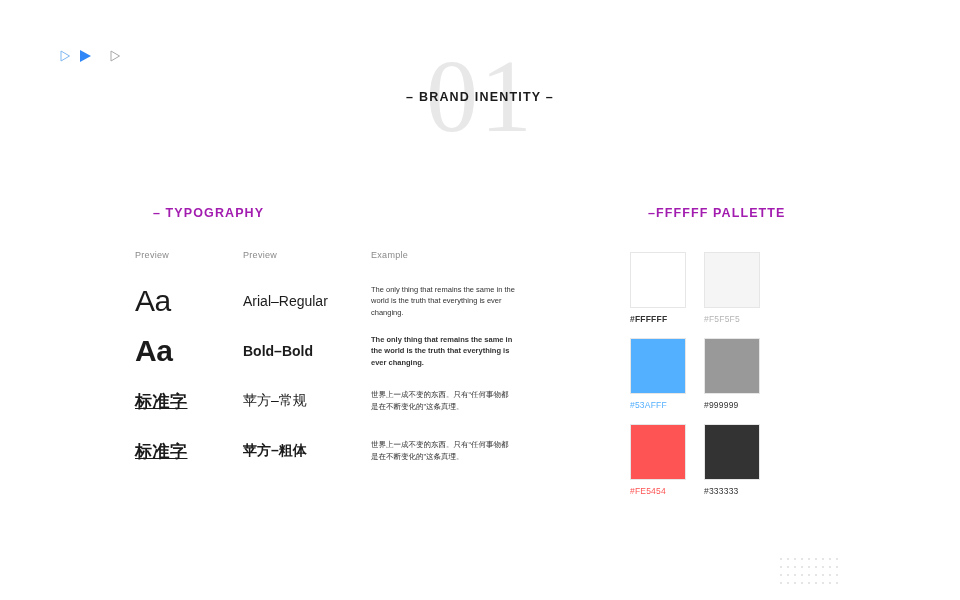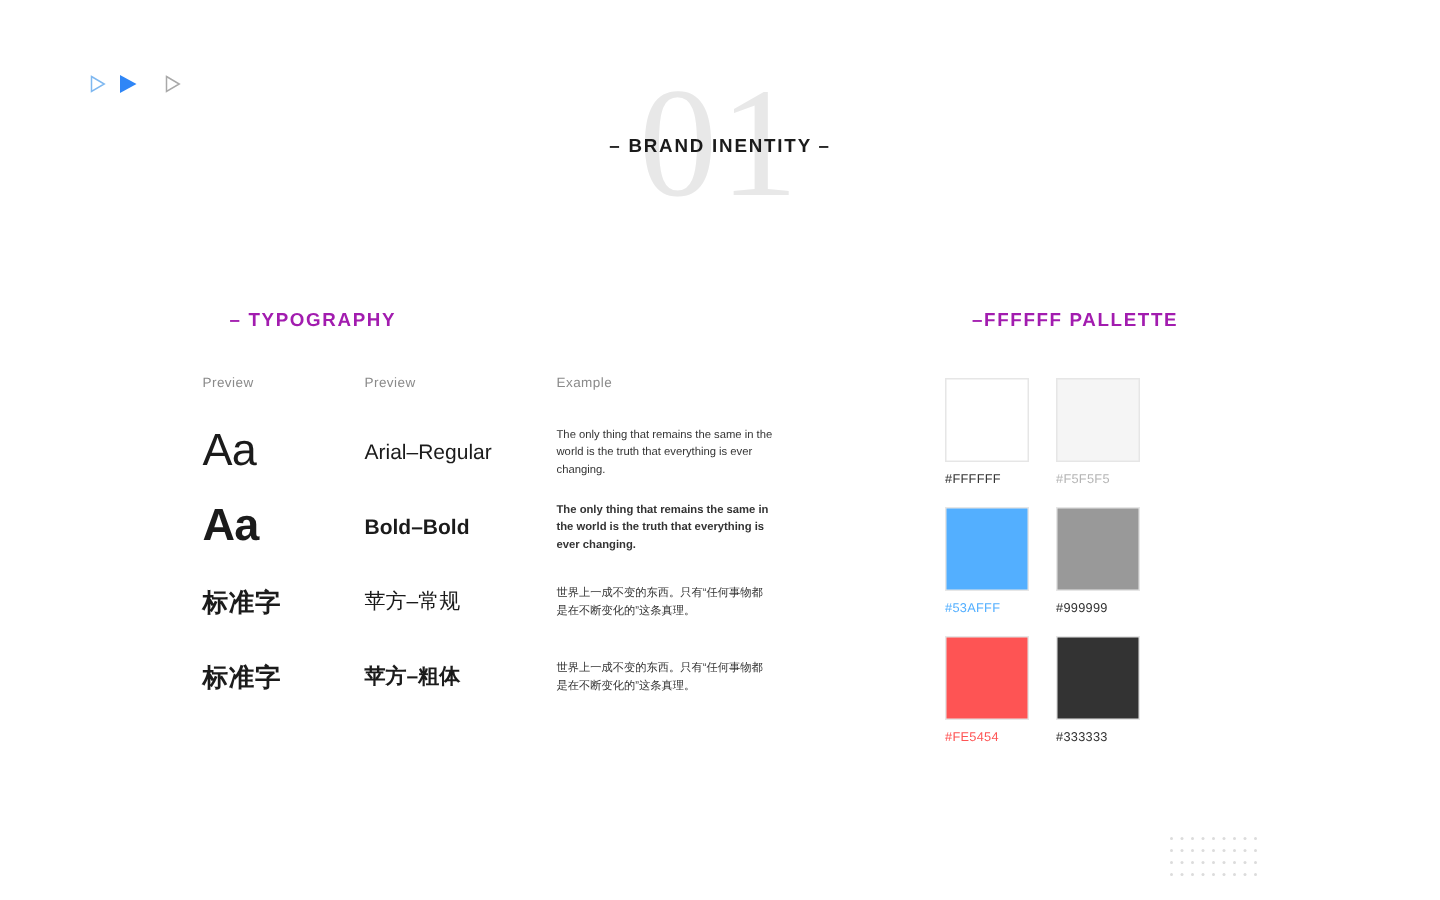"#FFFFFF" div.hex { font-weight: none -> bold }
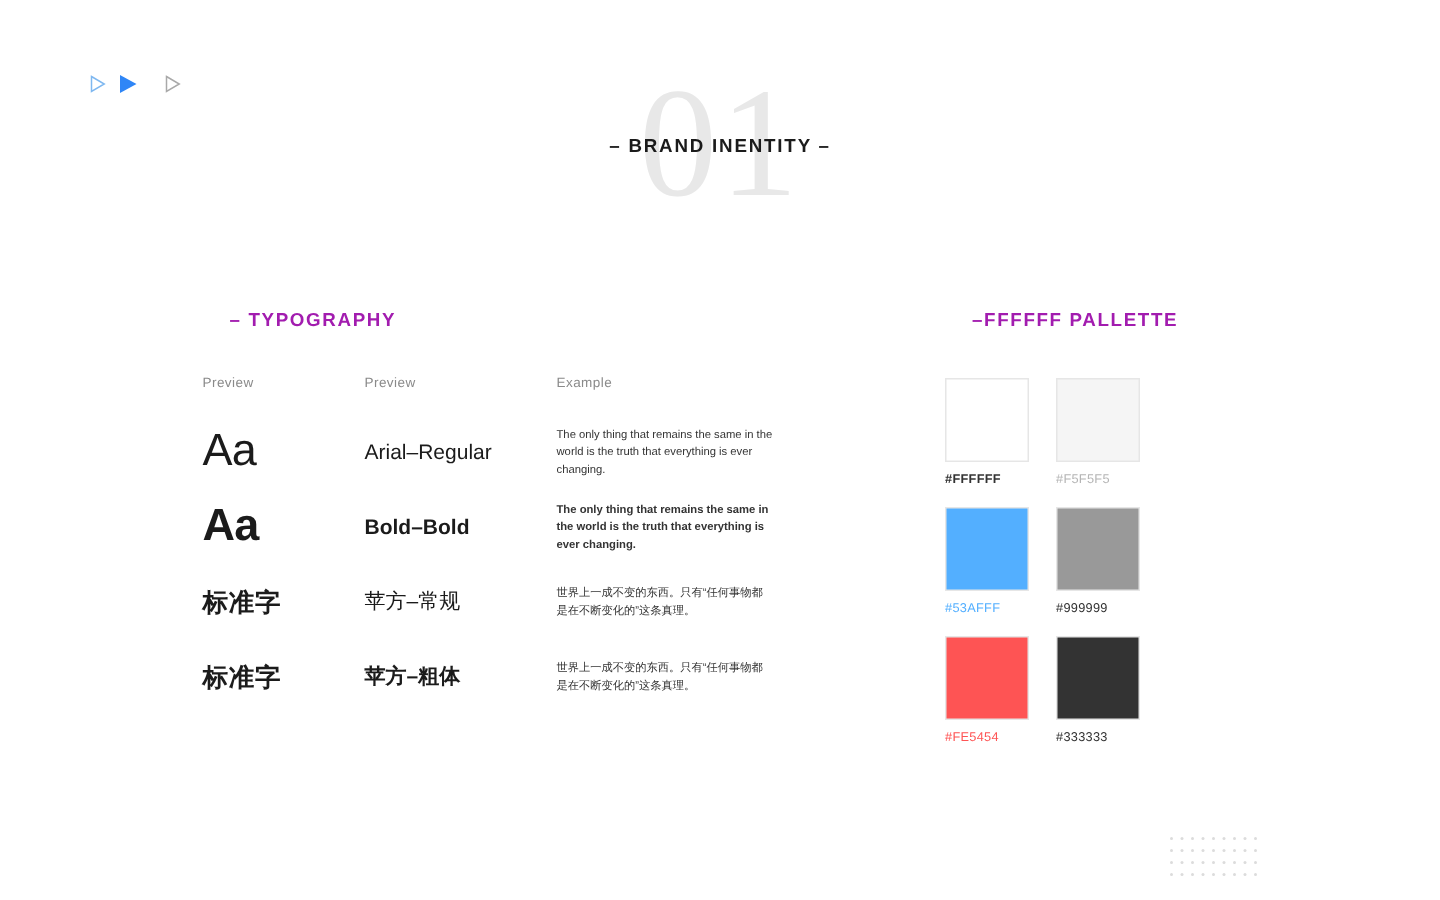"标准字" .cjk { text-decoration: none -> underline }
